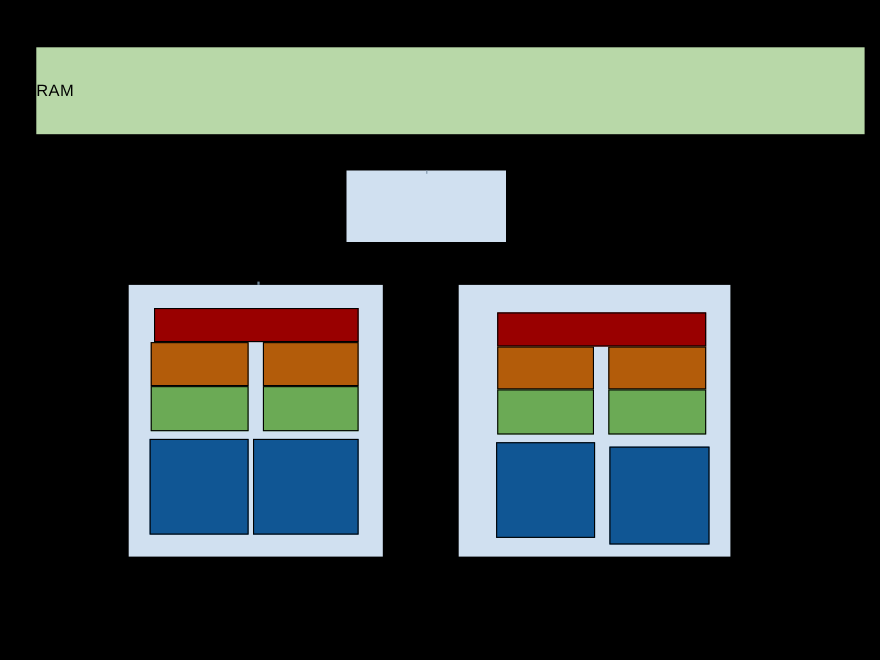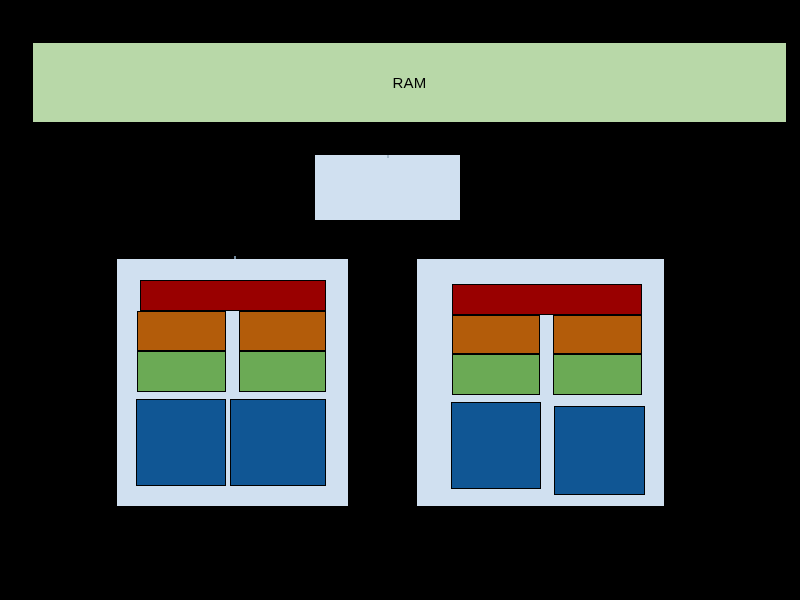"RAM" .ram-bar { justify-content: center -> none }
